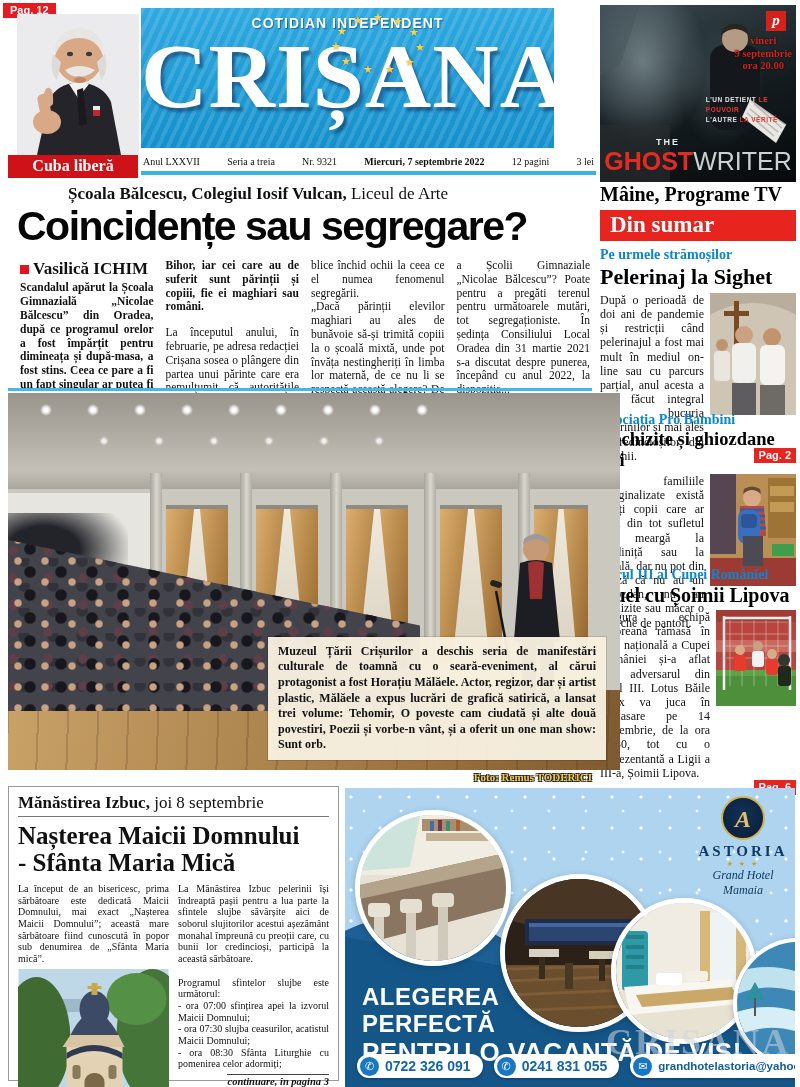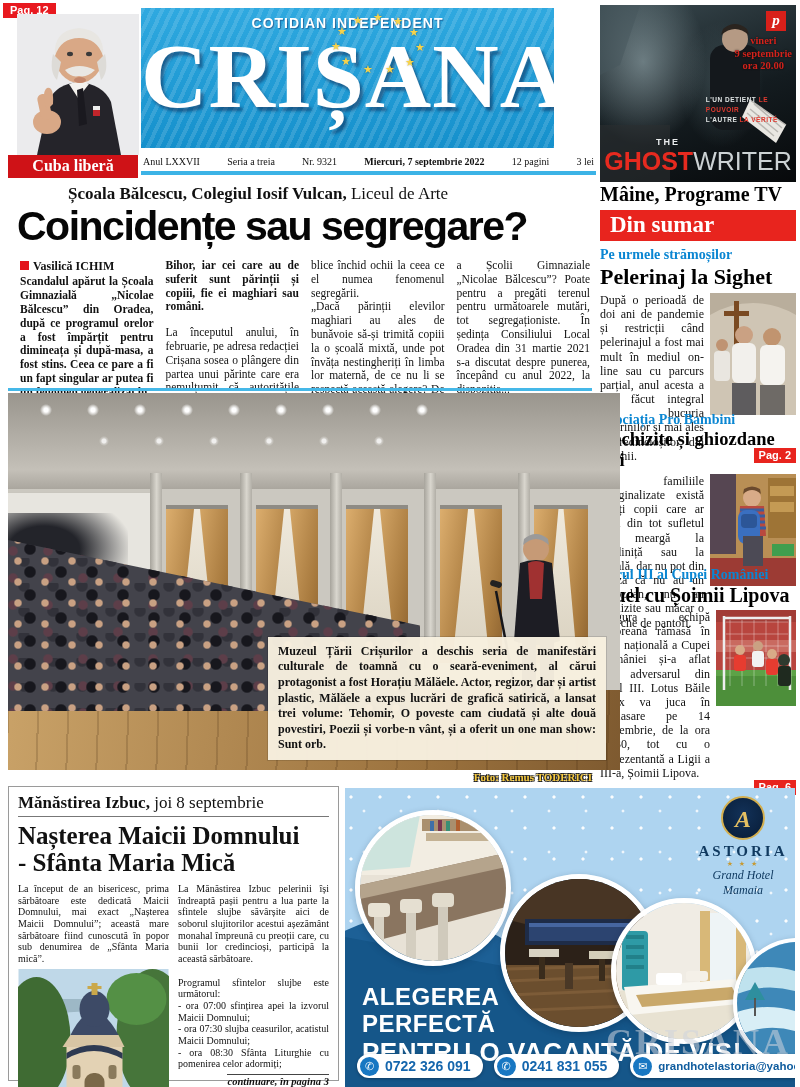"Vasilică ICHIM" .byline { font-size: 12px -> 17px }
